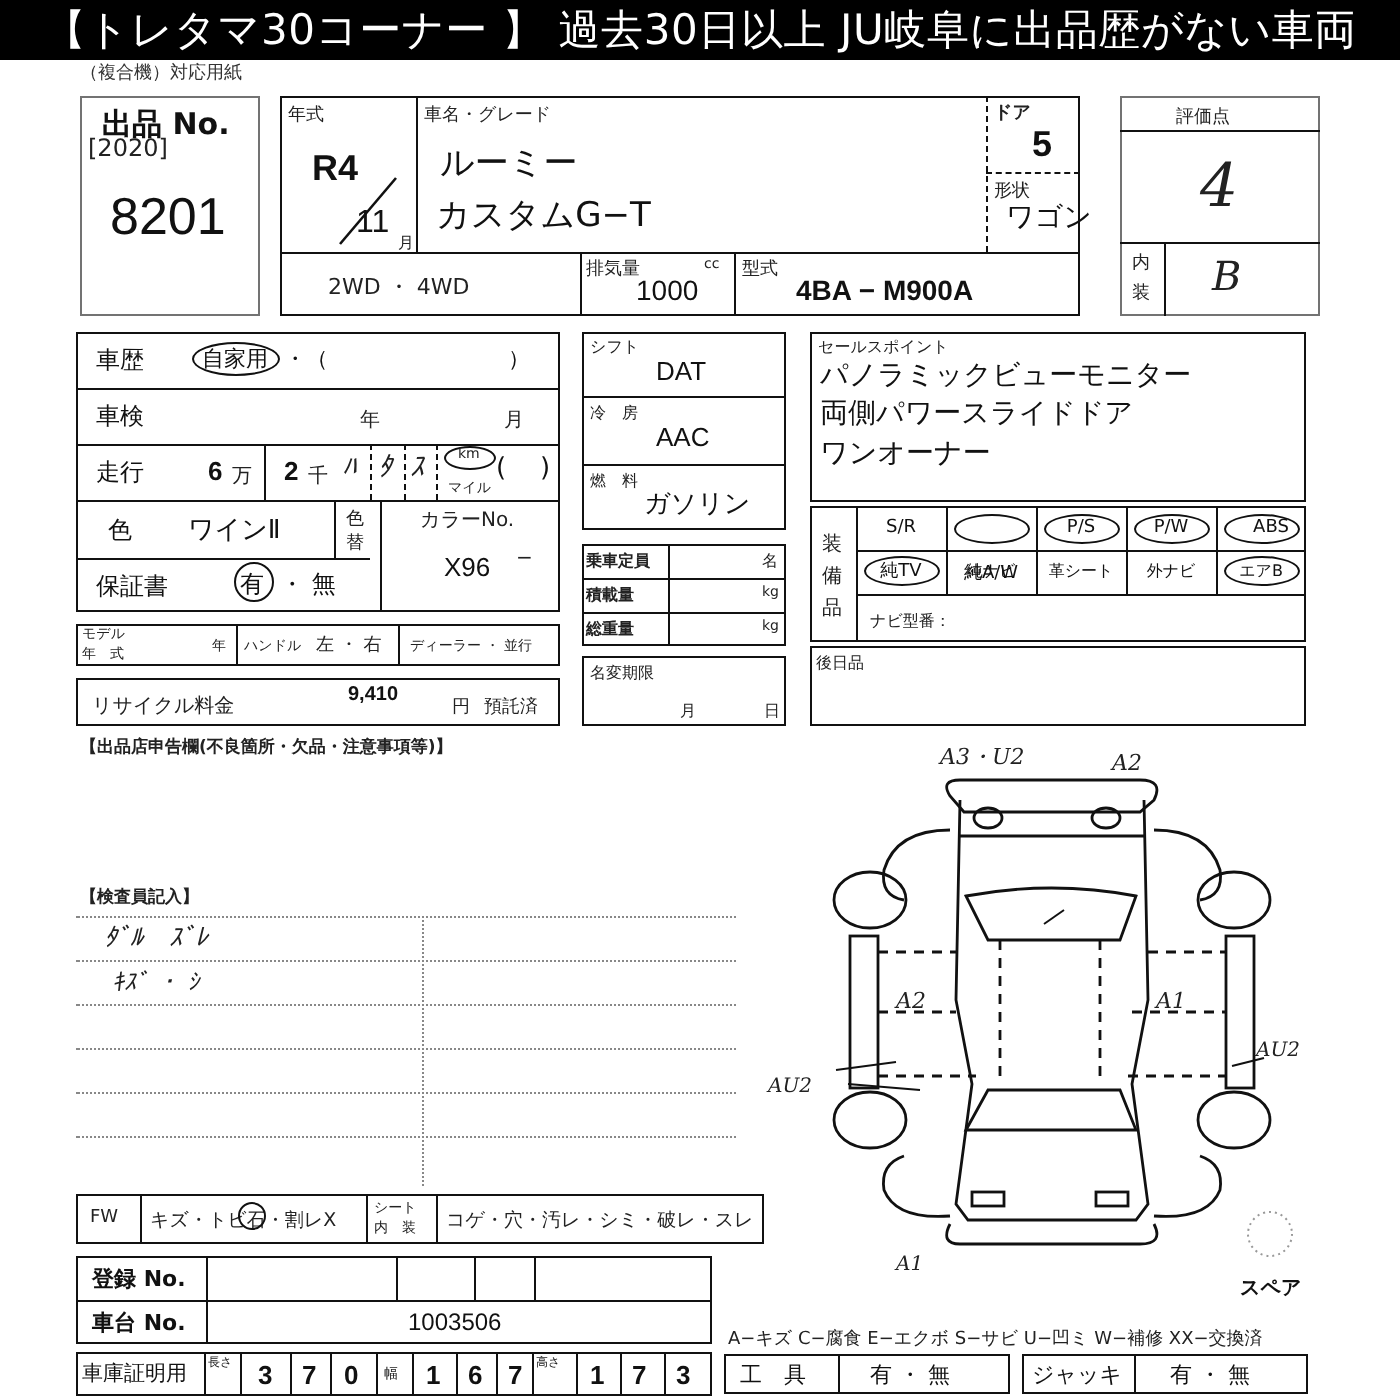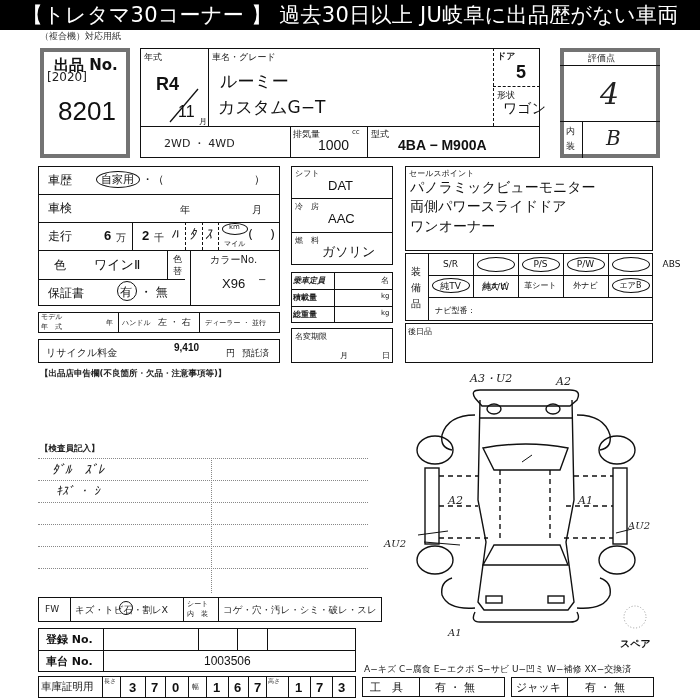"出品 No." .thick { border: 4px solid #737373 -> 1px solid #737373 }
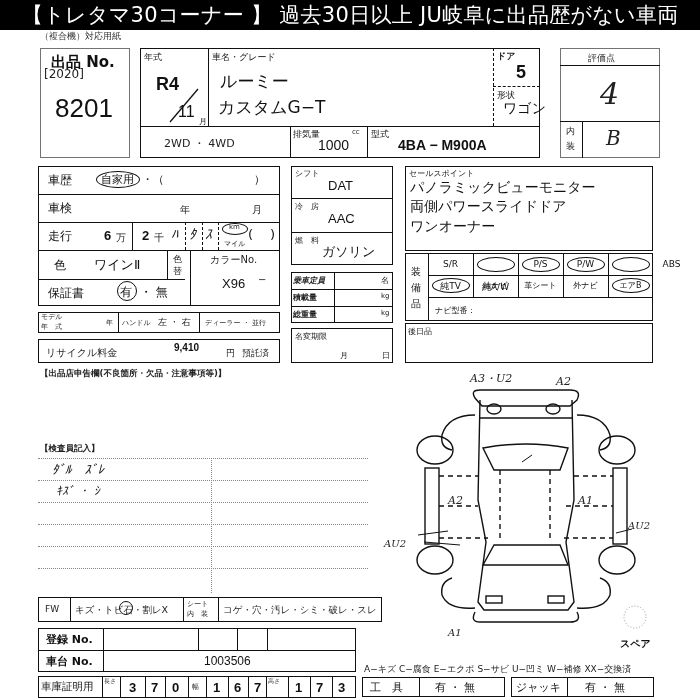"ABS" div.equip-cell { left: 644px -> 608px }
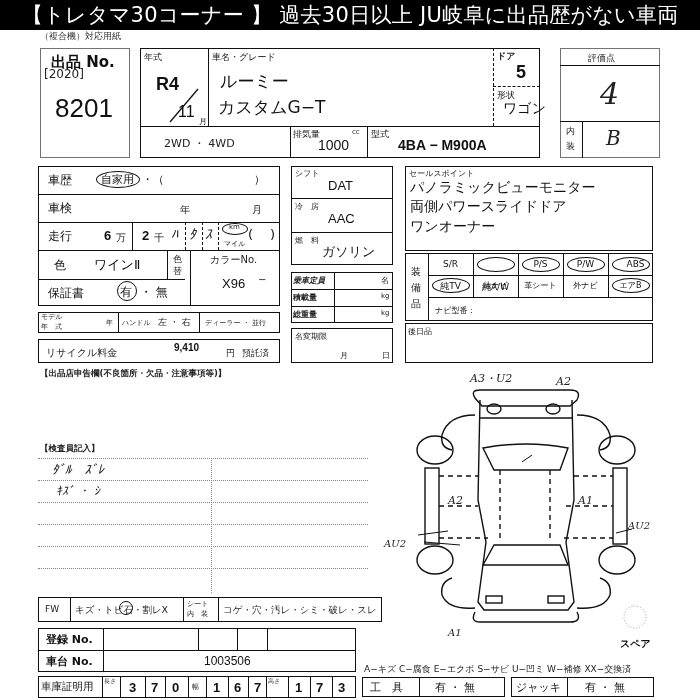"乗車定員" div.lbl { font-style: italic -> none }
